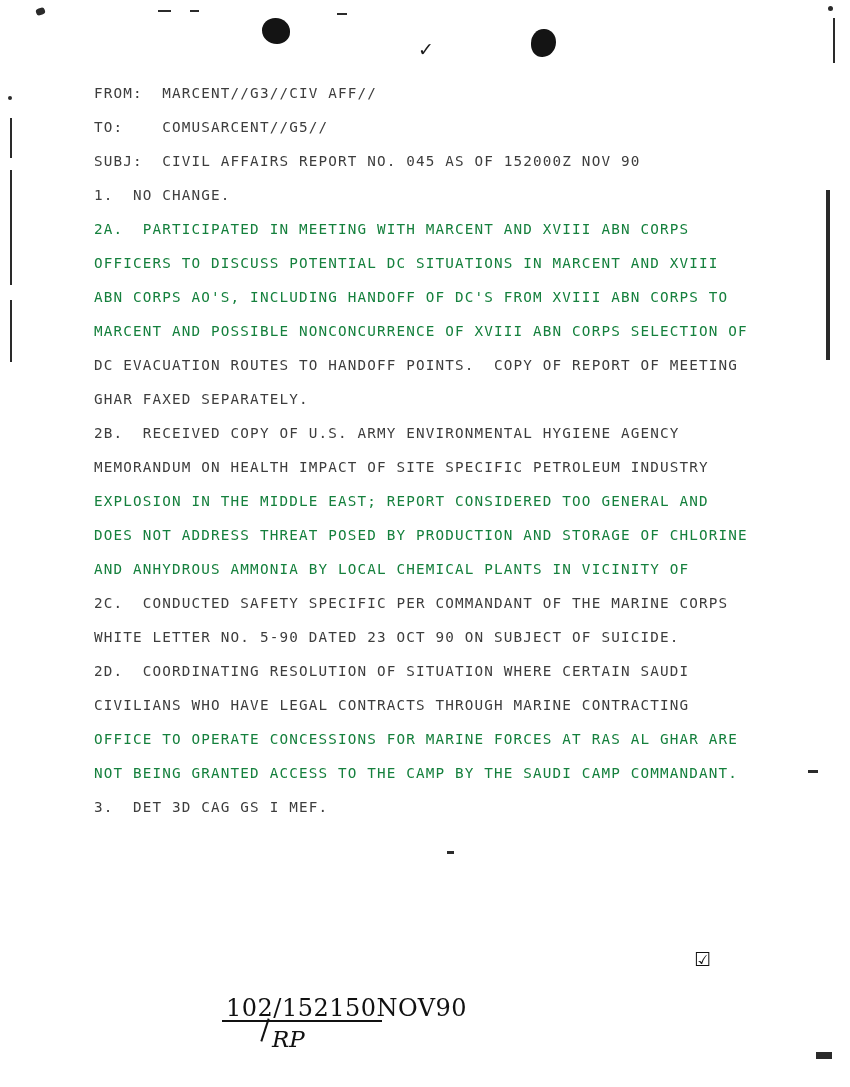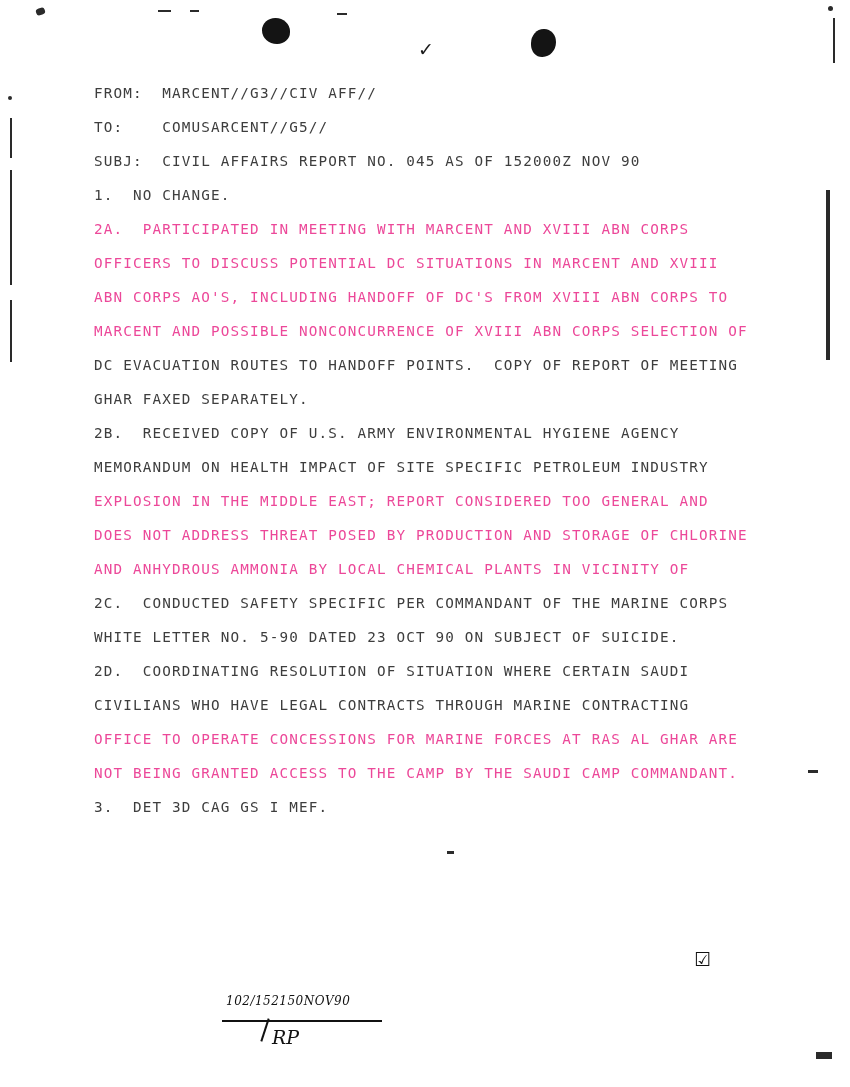"2A. PARTICIPATED IN MEETING WITH" .doc-line { color: #ec4899 -> #15803d }
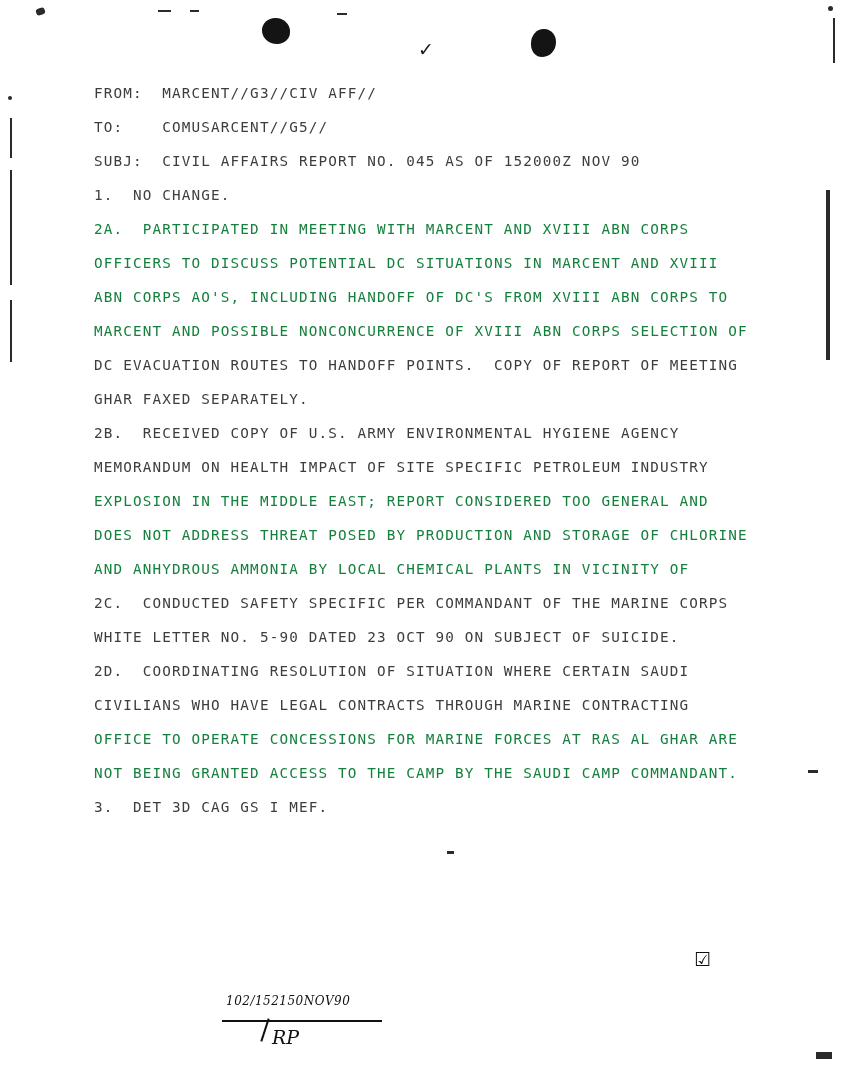"102/152150NOV90" .hw-top { font-size: 12px -> 24px; font-style: italic -> none }
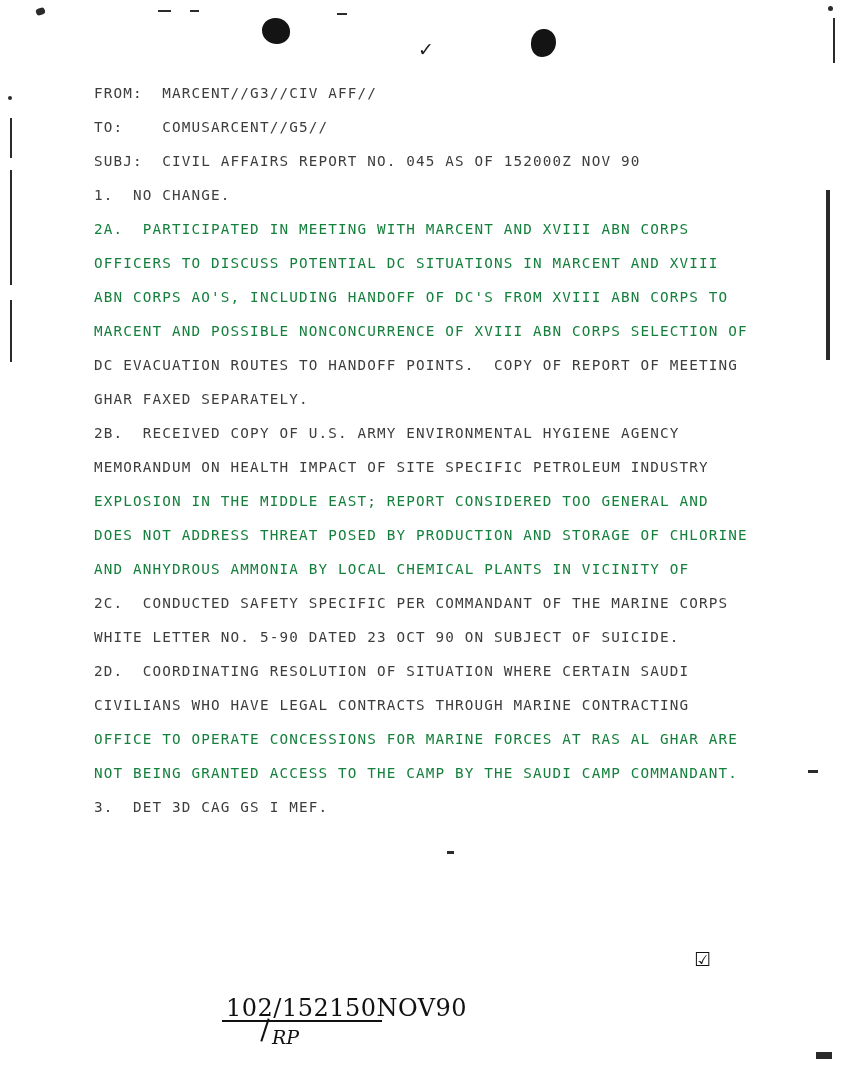"RP" .hw-bottom { font-size: 19px -> 23px }
